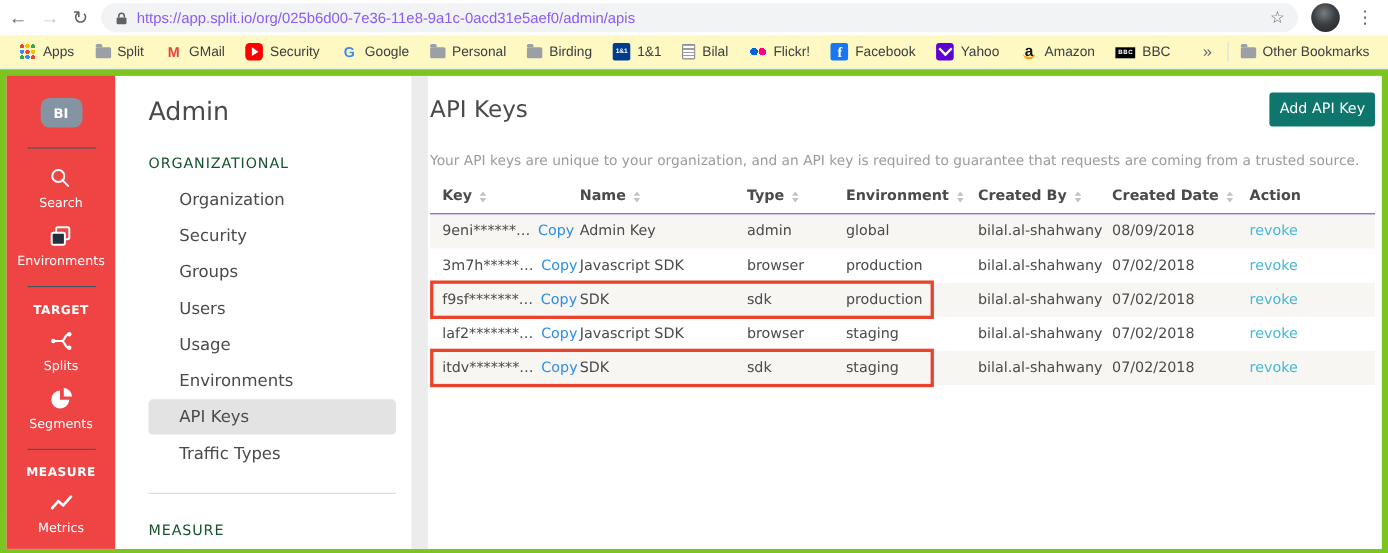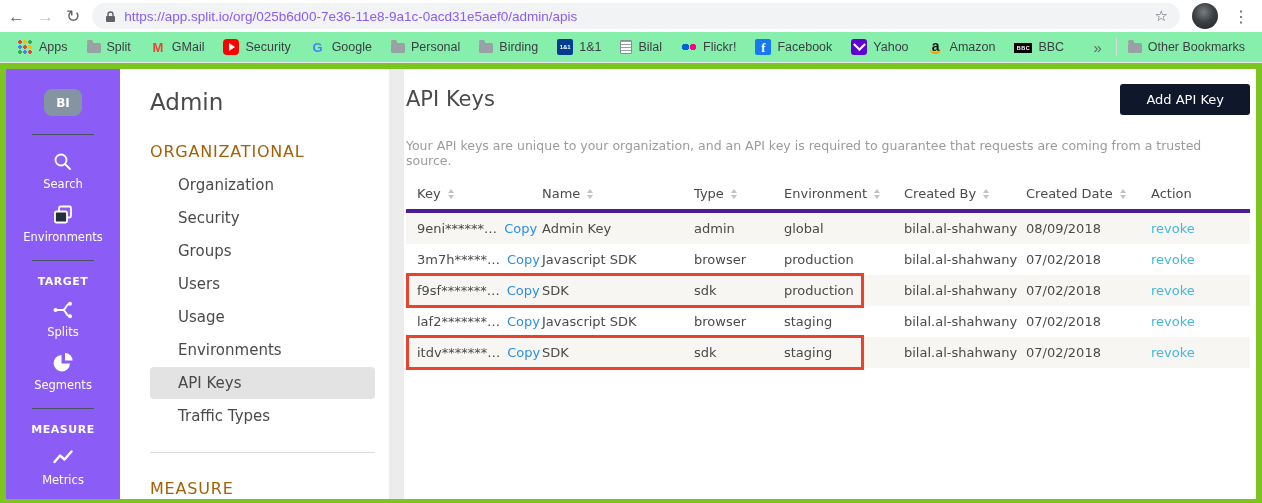"Apps" .bookmarks { background: #86efac -> #fef9c3 }
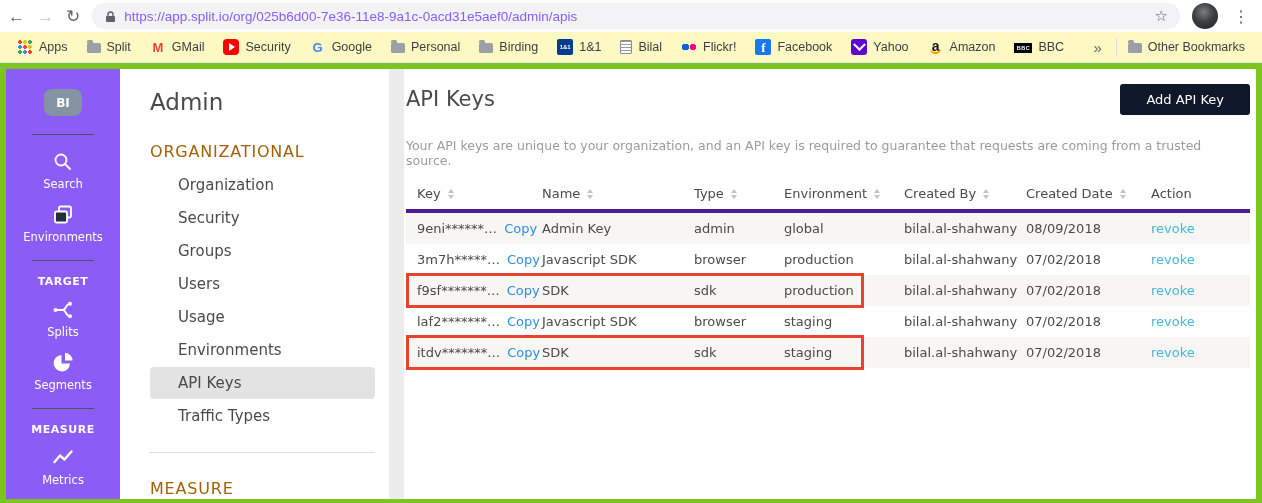"BI" .snav { background: #8b5cf6 -> #ef4444; width: 114px -> 99px }
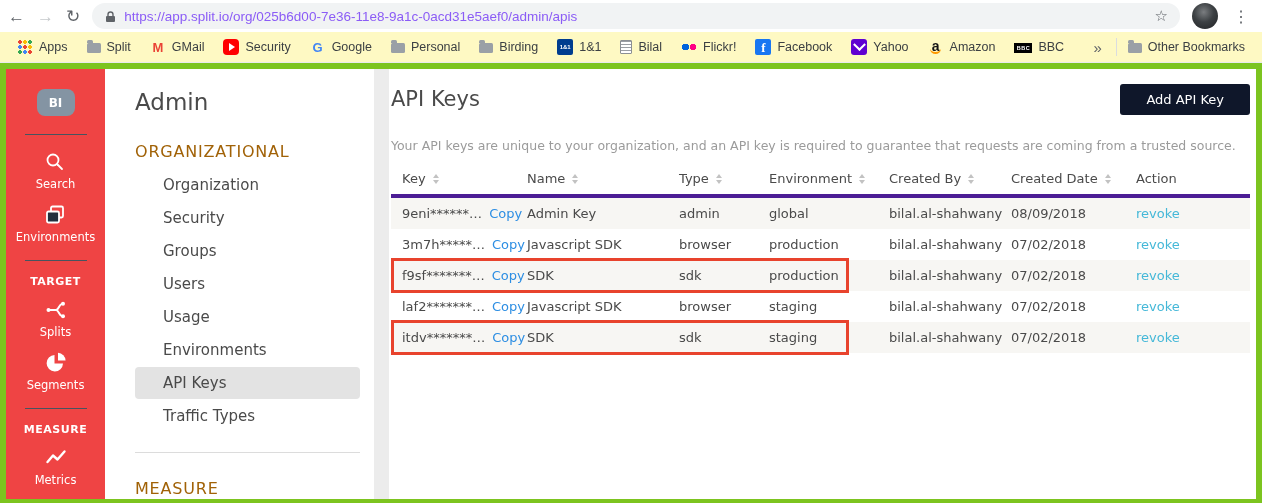"Add API Key" .add-btn { background: #0f172a -> #0f766e; padding: 8px 26px -> 8px 9px }
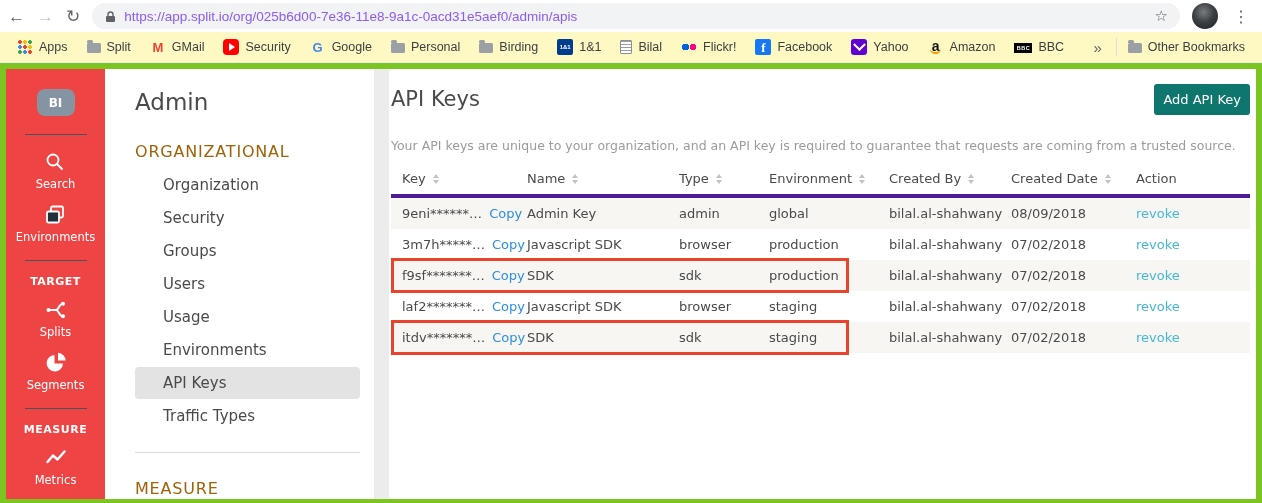"ORGANIZATIONAL" .sec-h { color: #a16207 -> #14532d; font-size: 16px -> 13px }
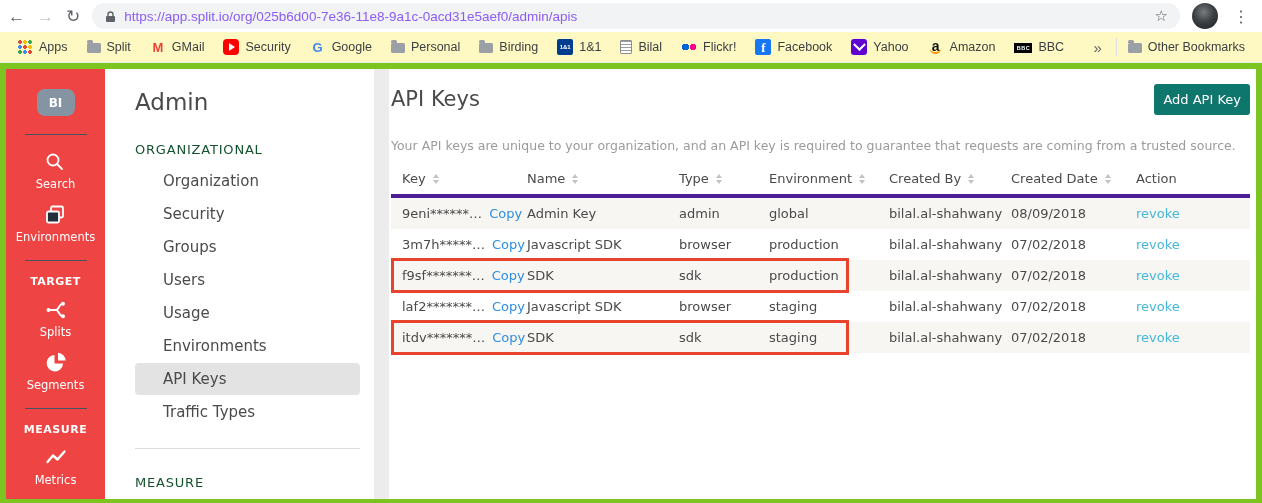"Key" .thead { border-bottom: 4px solid #4c1d95 -> 1px solid #4c1d95; font-weight: 400 -> 700 }
